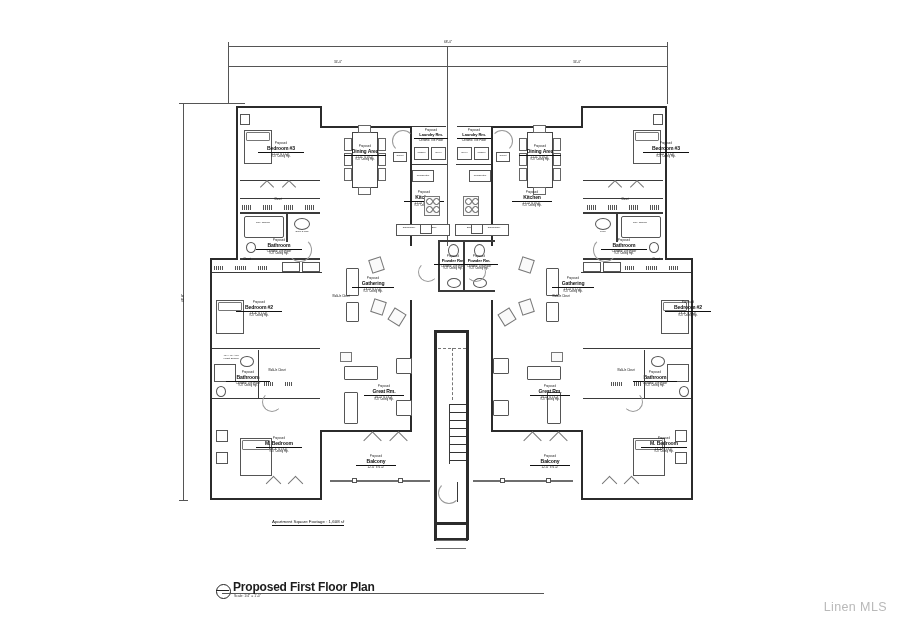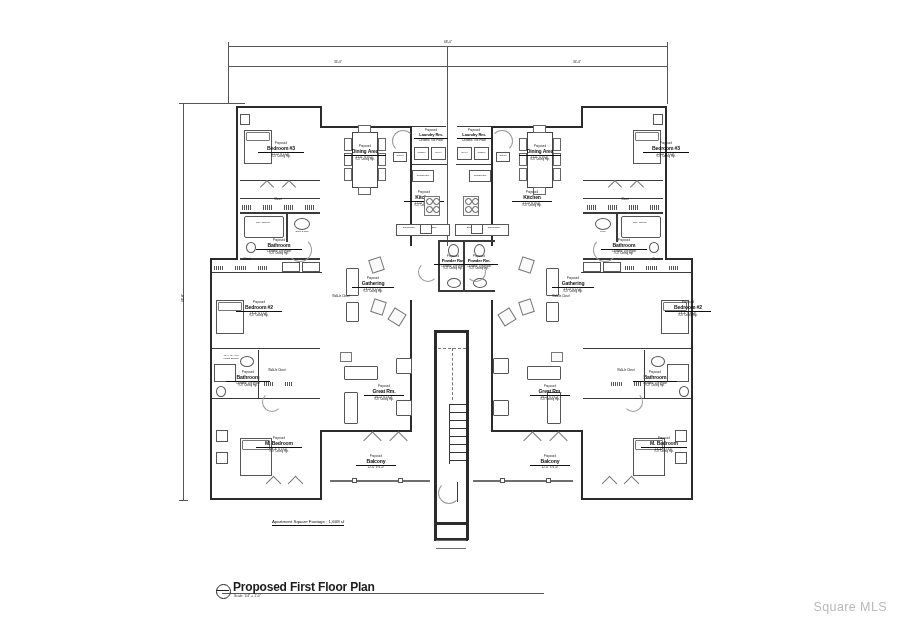"Square MLS" div { text: Square -> Linen }
